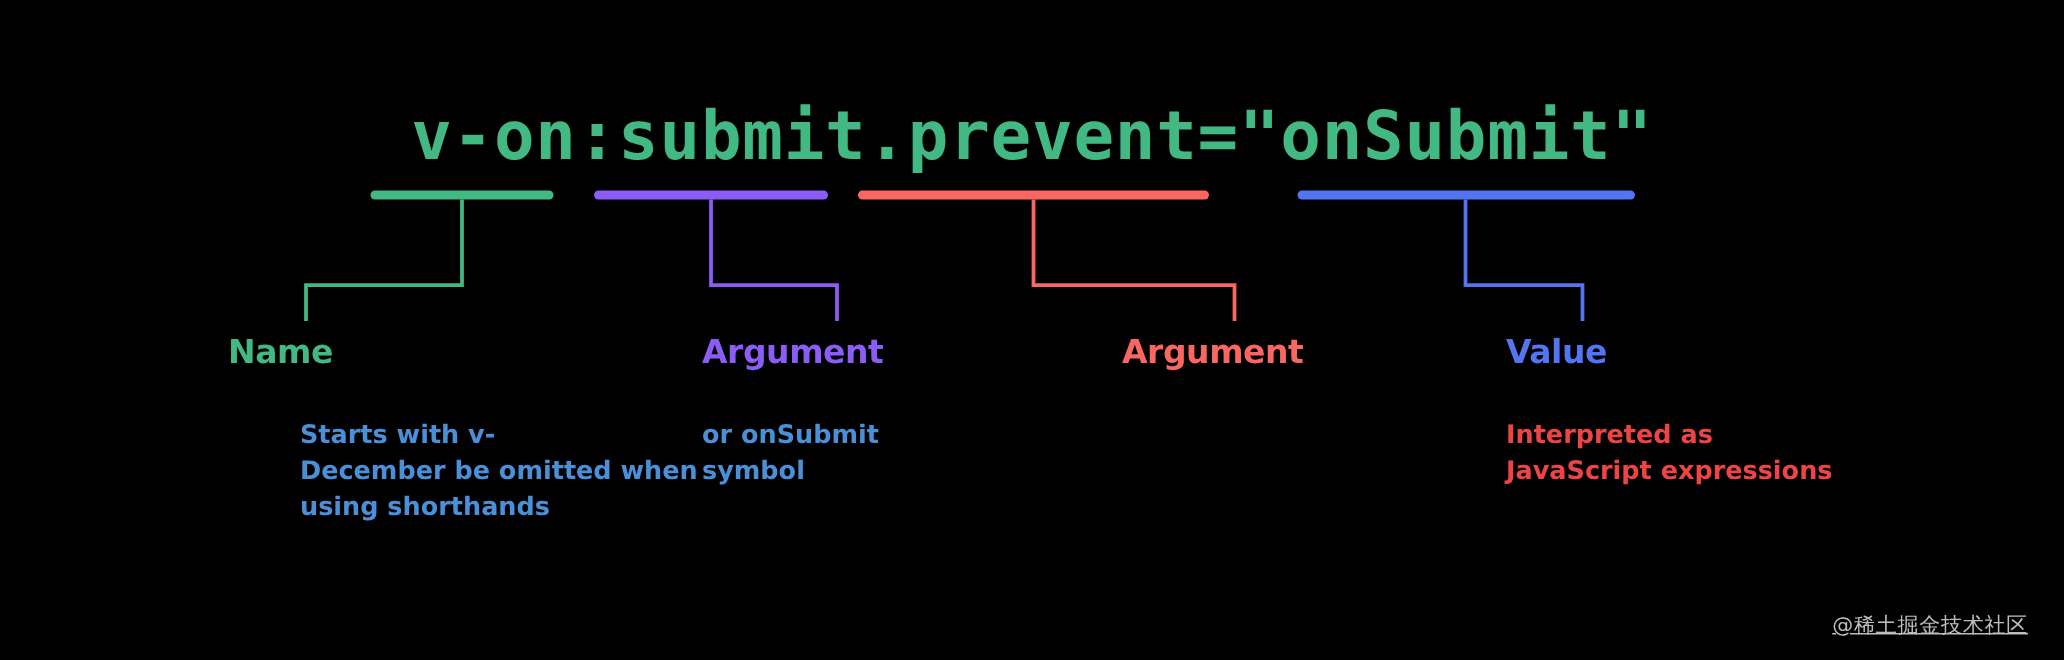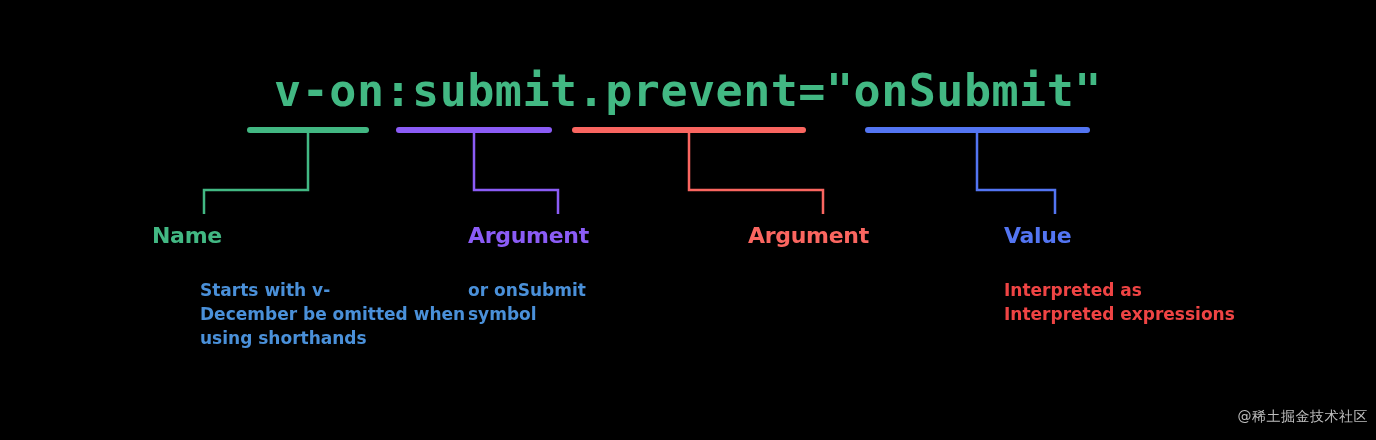"Interpreted expressions" div { text: Interpreted -> JavaScript }
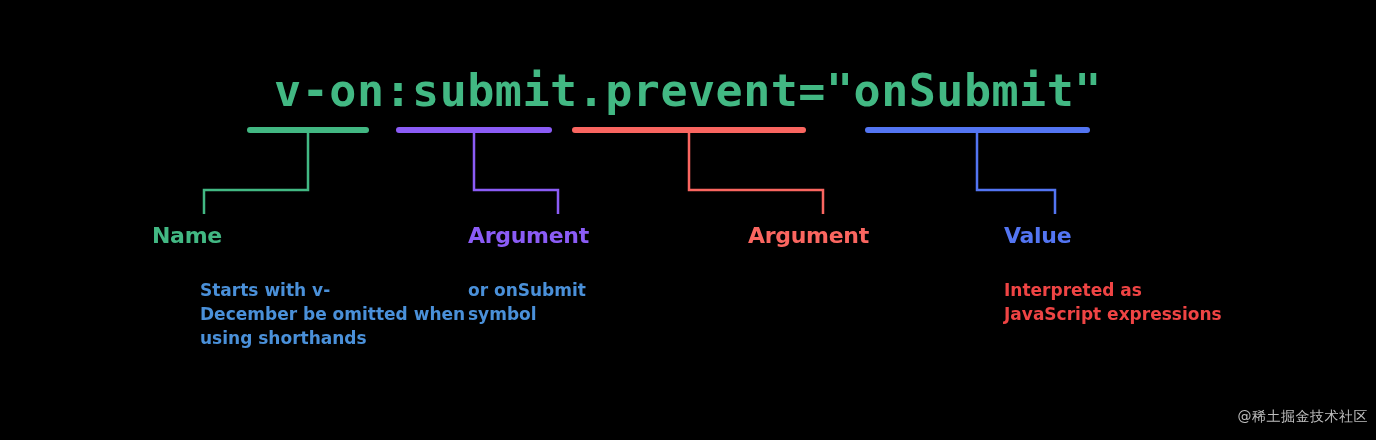"@稀土掘金技术社区" #watermark { right: 8px -> 24px; text-decoration: none -> underline }
